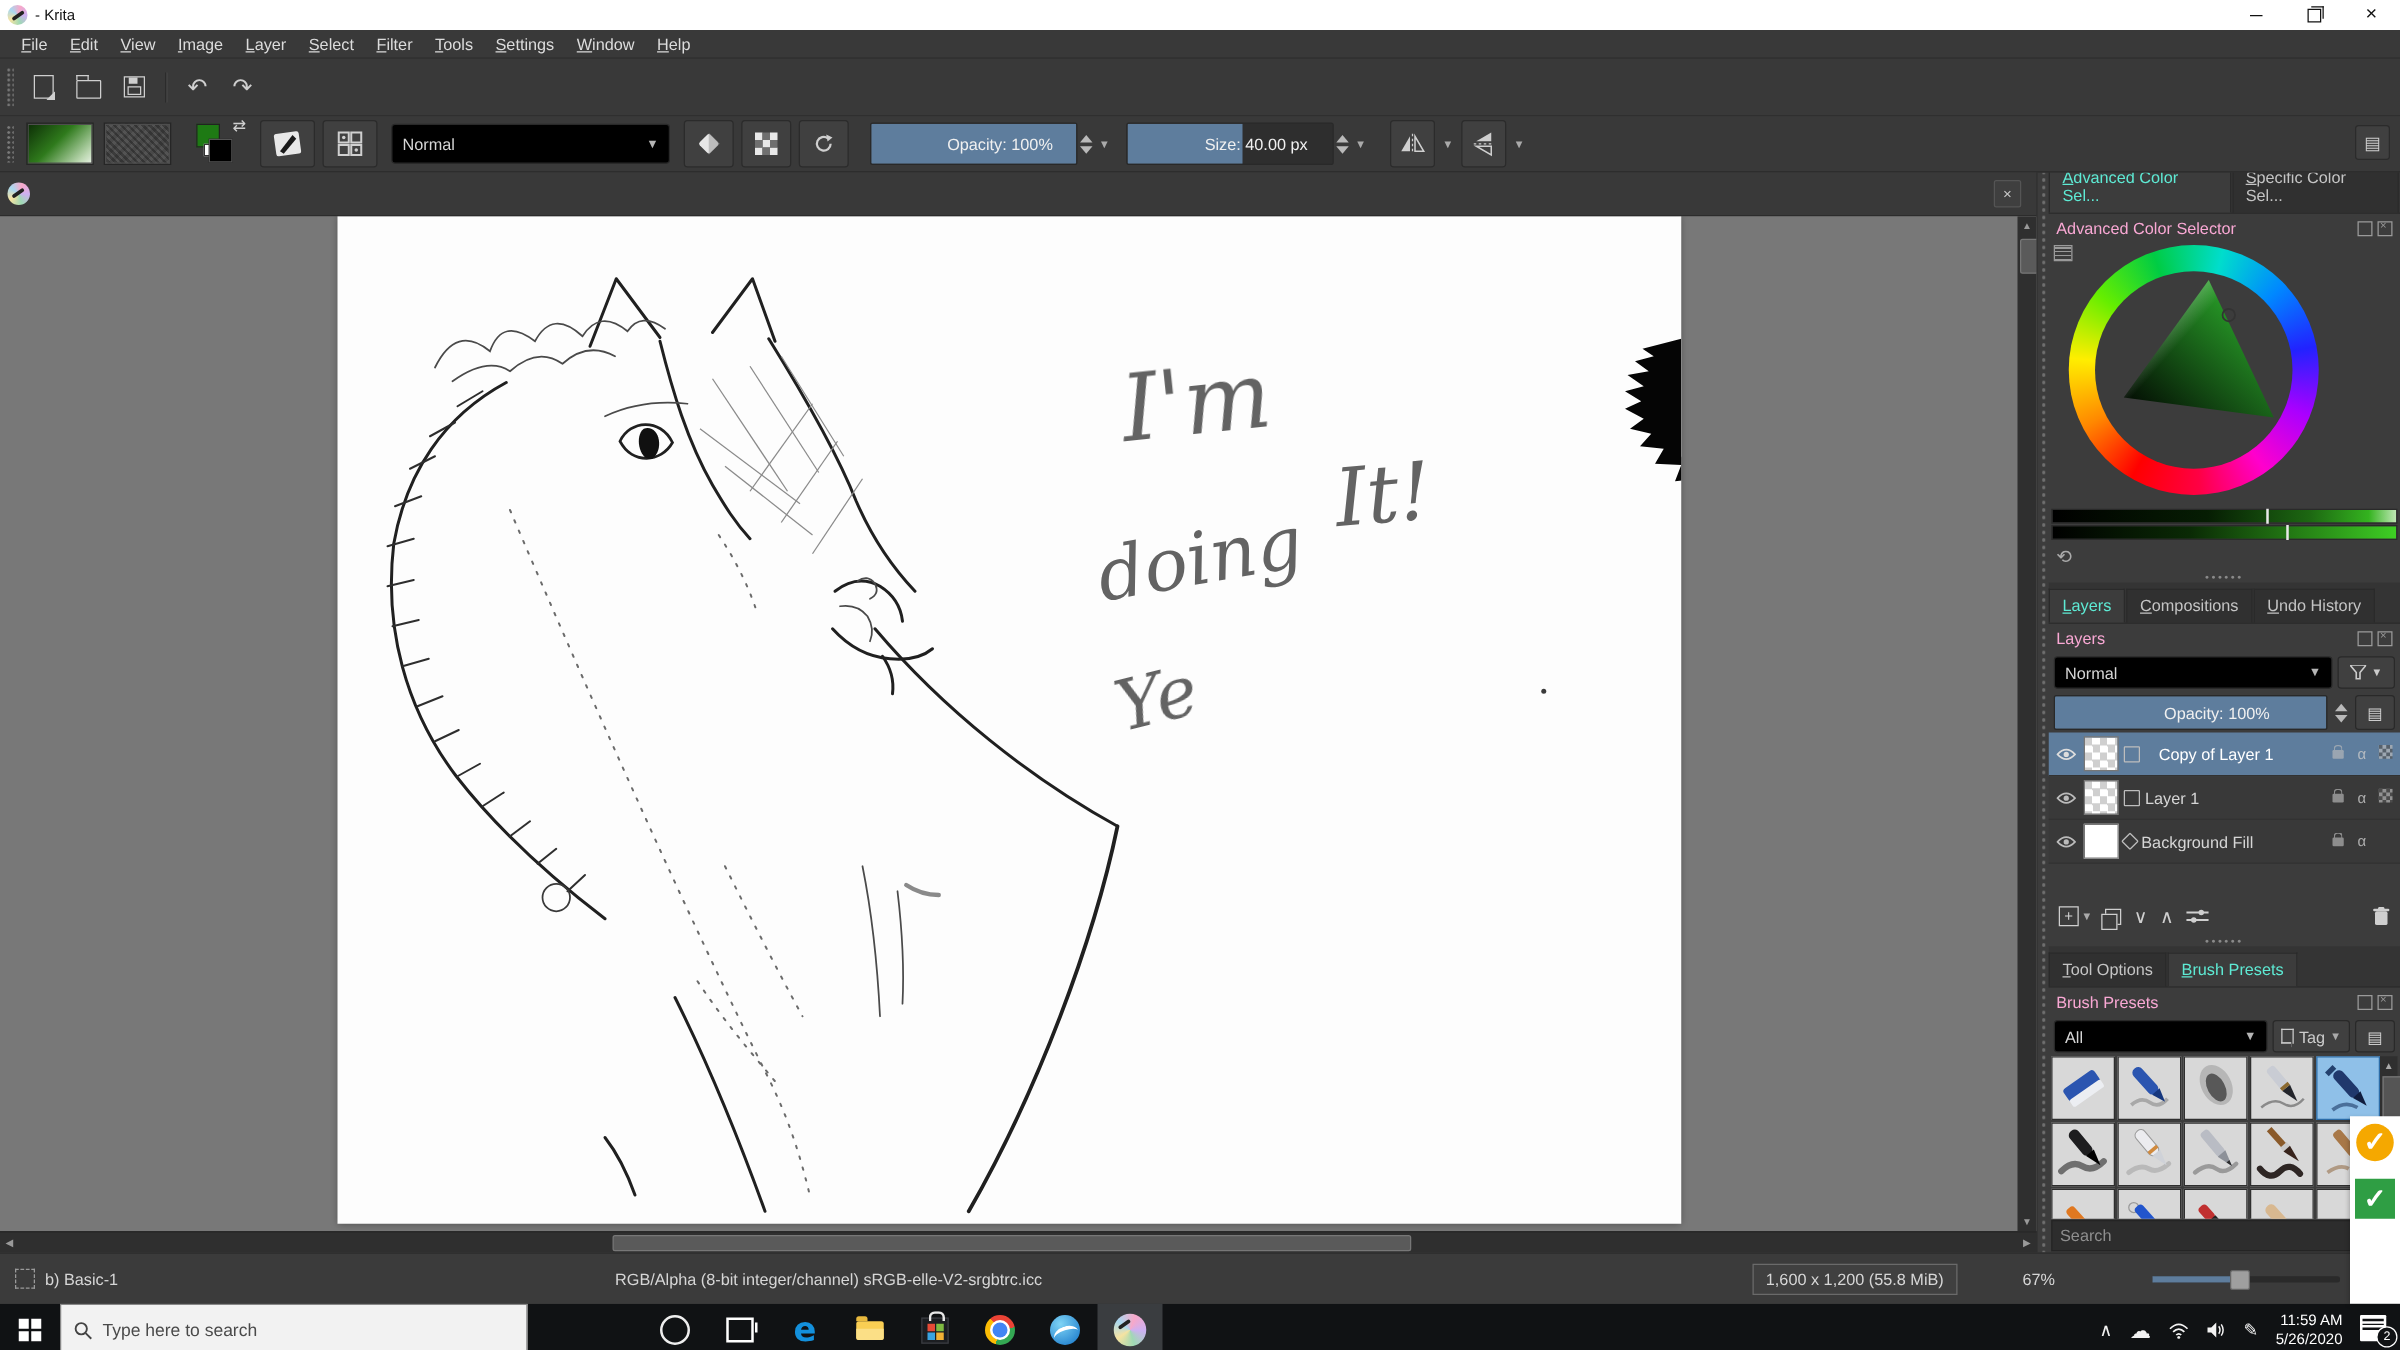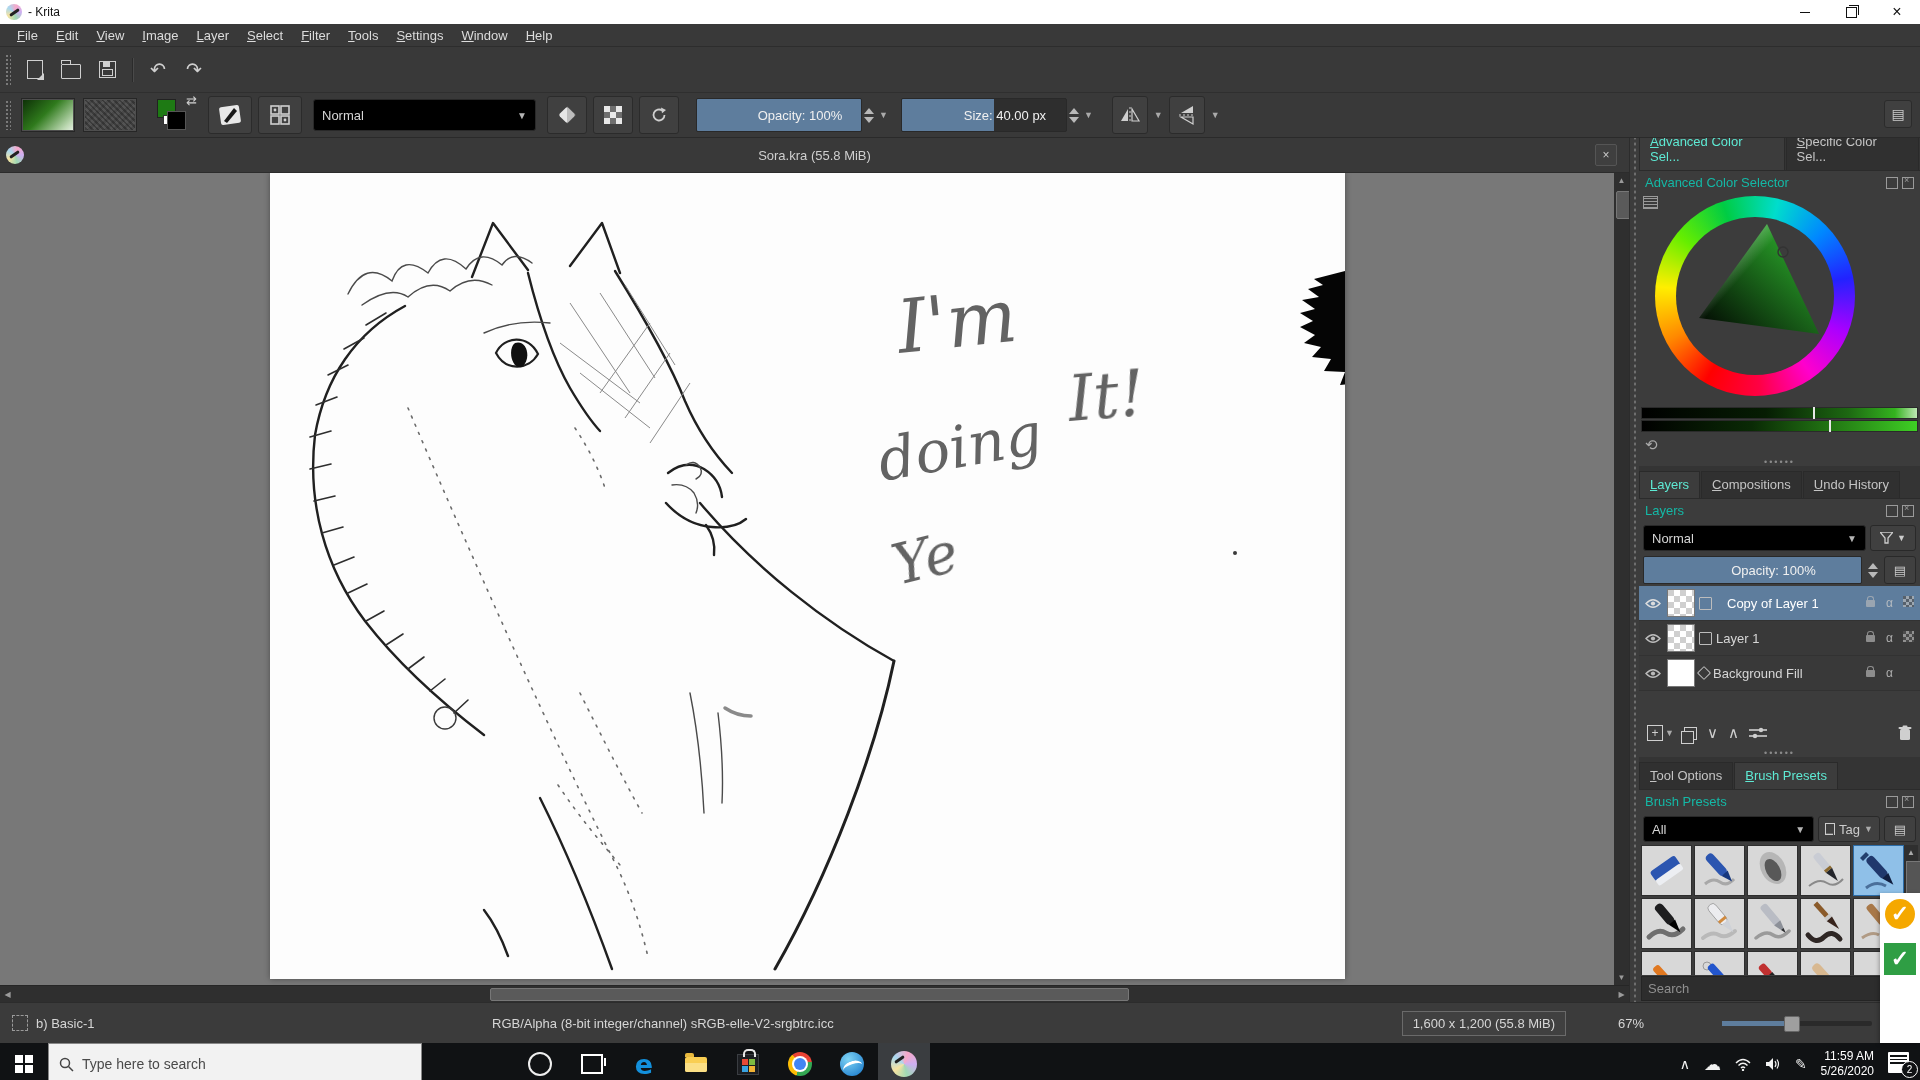"Sora.kra (55.8 MiB)" span.doc-title { html: <span>Sora.kra (55.8 MiB)</span> -> none }
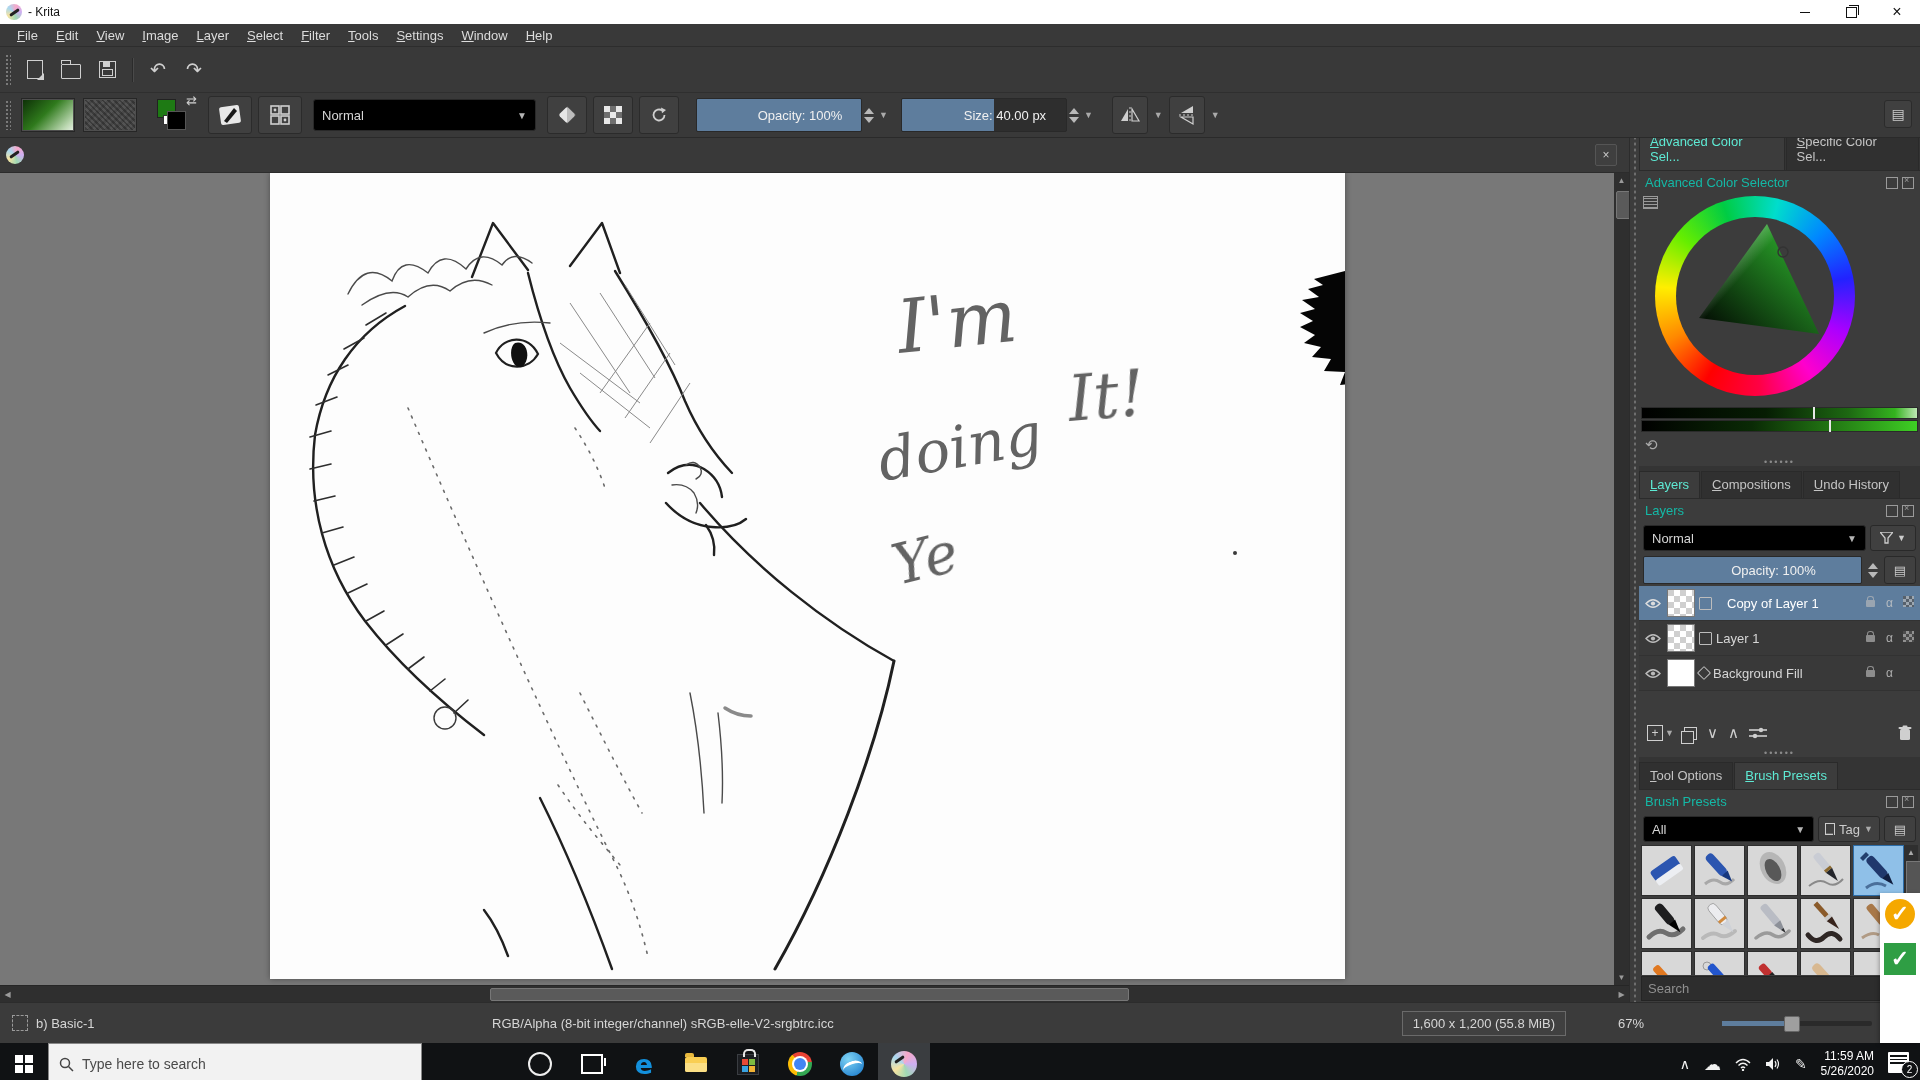"Advanced Color Selector" .dock-header { color: #14b8a6 -> #f9a8d4 }
